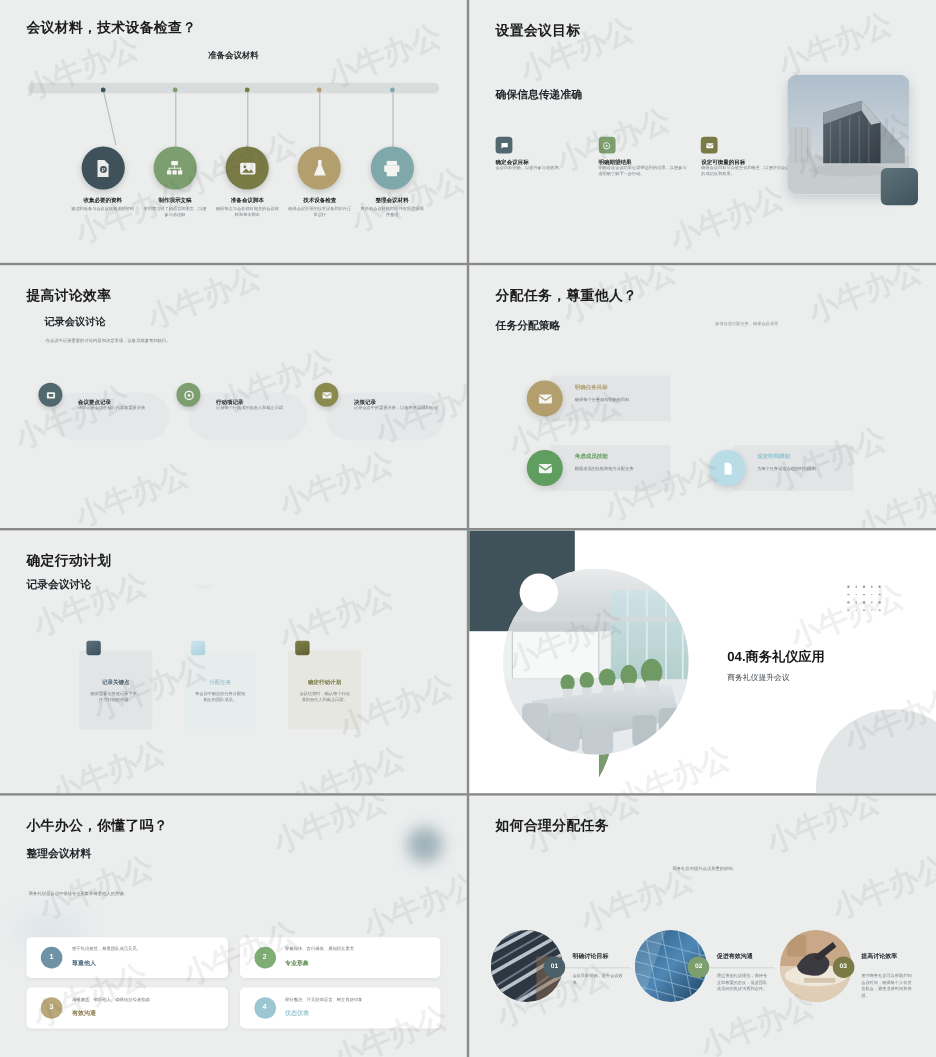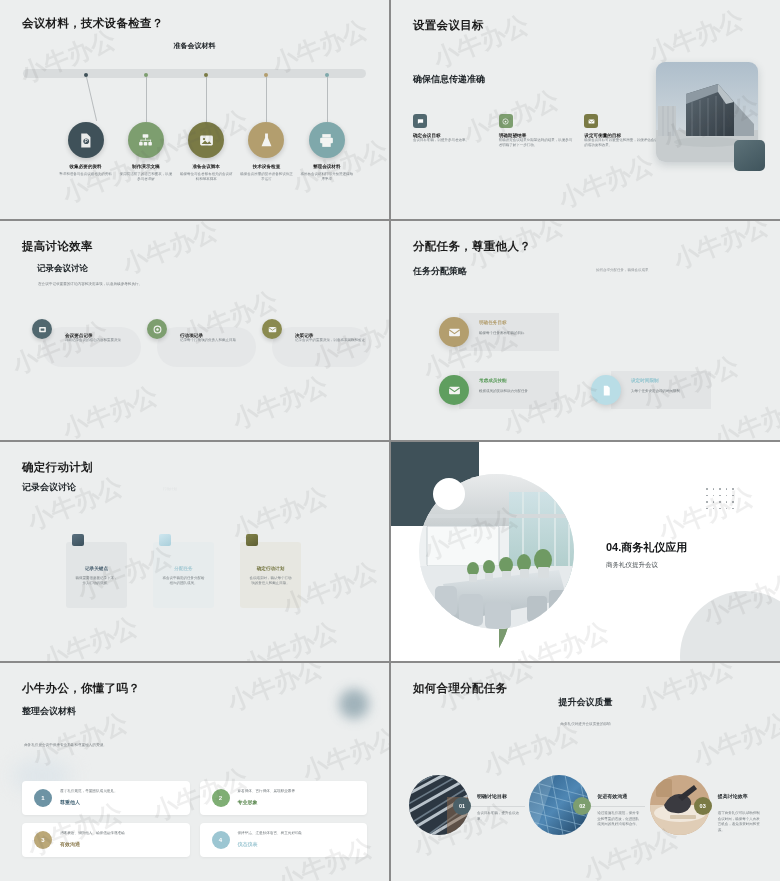"提升会议质量" div.s8-h2 { html: <div>提升会议质量</div> -> none }
